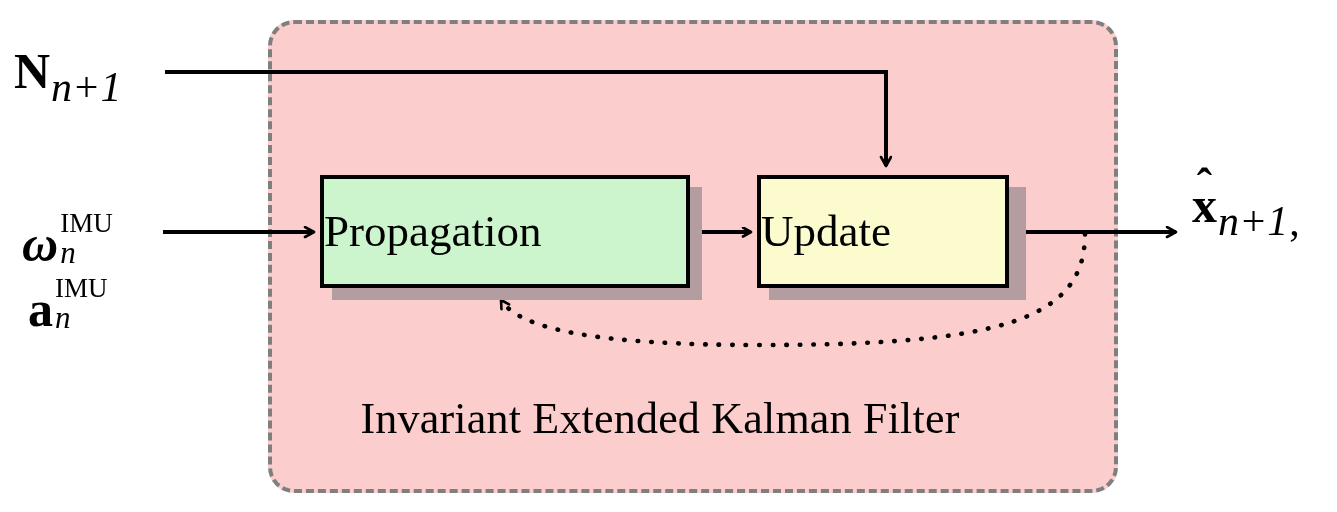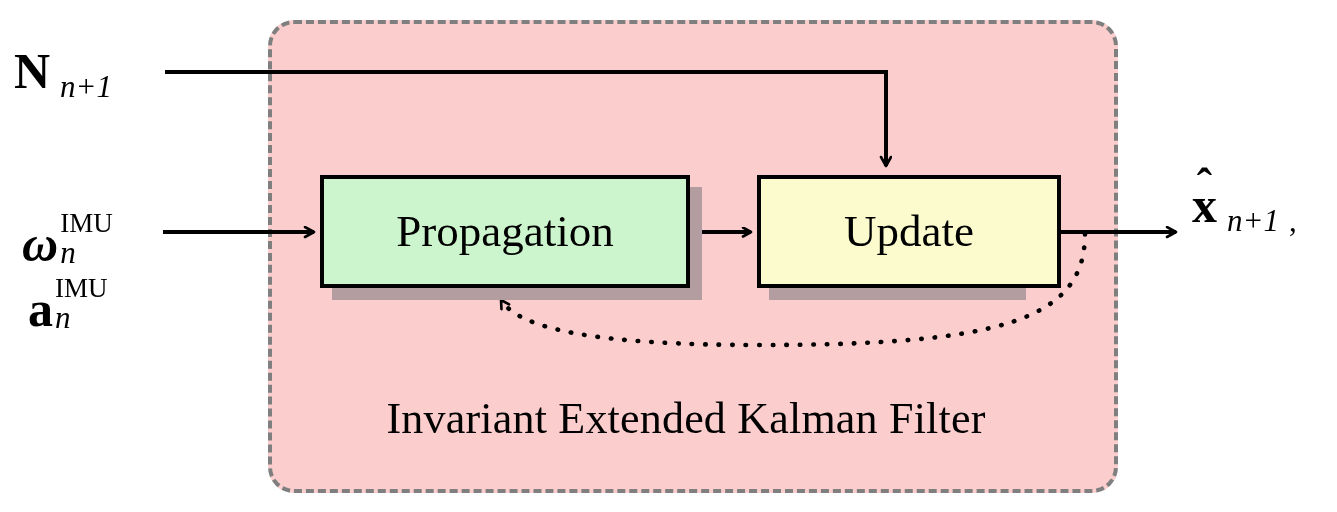"n+1" .math .sub { font-size: 31px -> 42px; margin-left: 10px -> 1px }
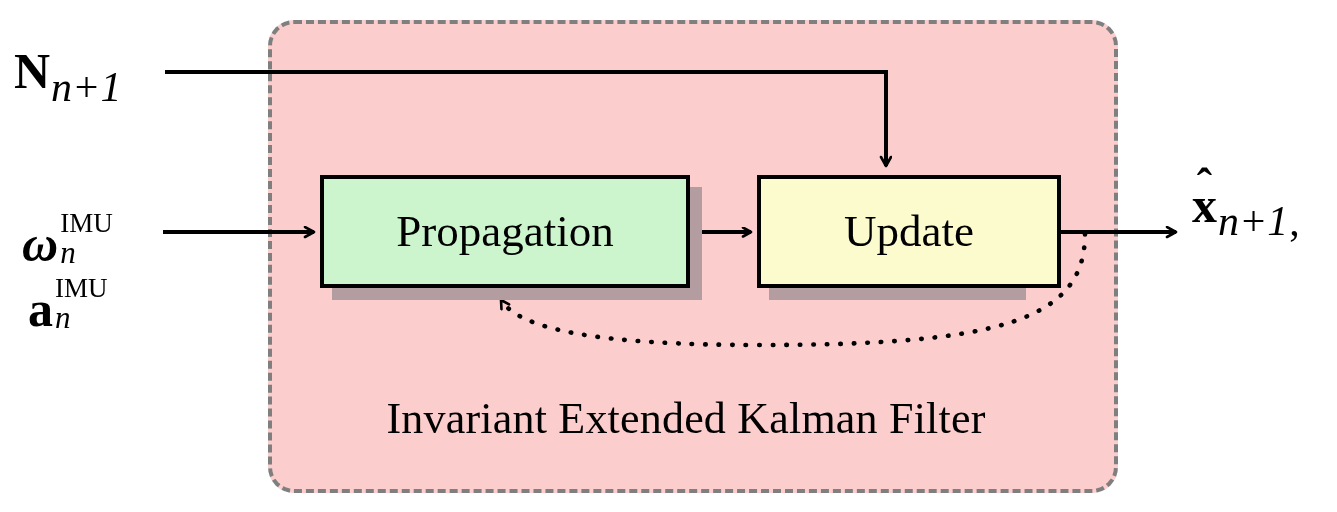"Propagation" .proc-box { justify-content: center -> flex-start }
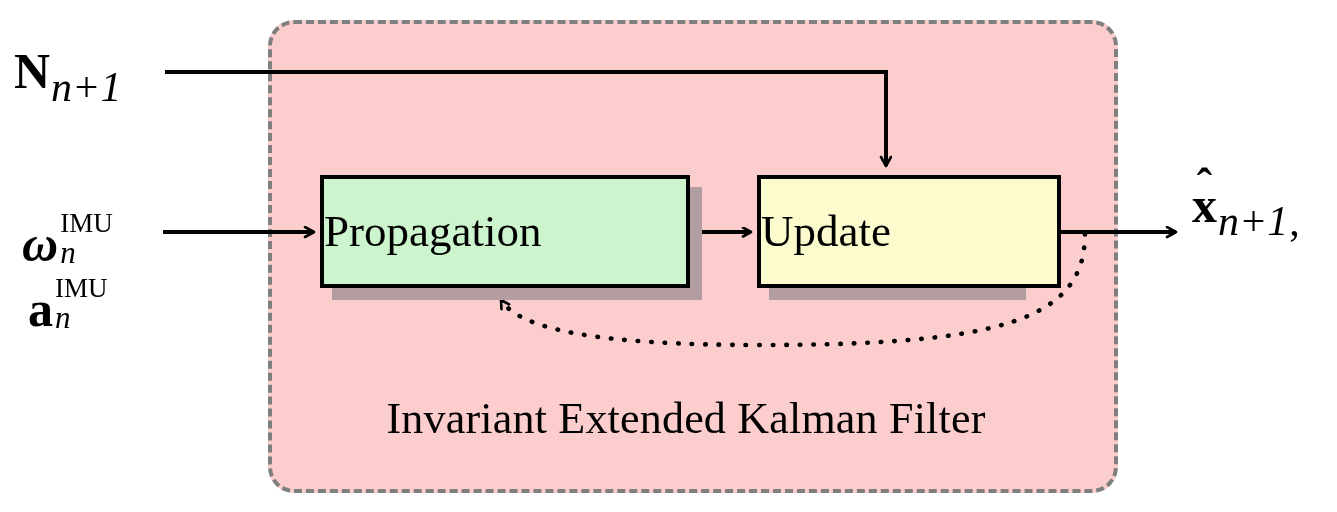"Update" #box-update { width: 304px -> 252px }
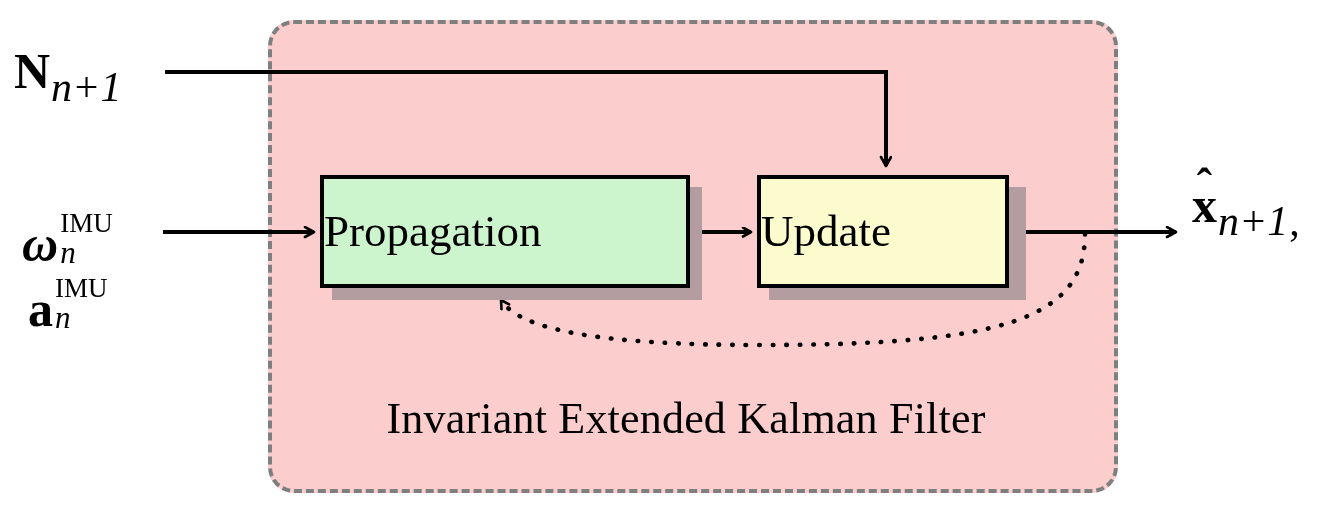"Invariant Extended Kalman Filter" .panel-caption { left: 286px -> 260px }
